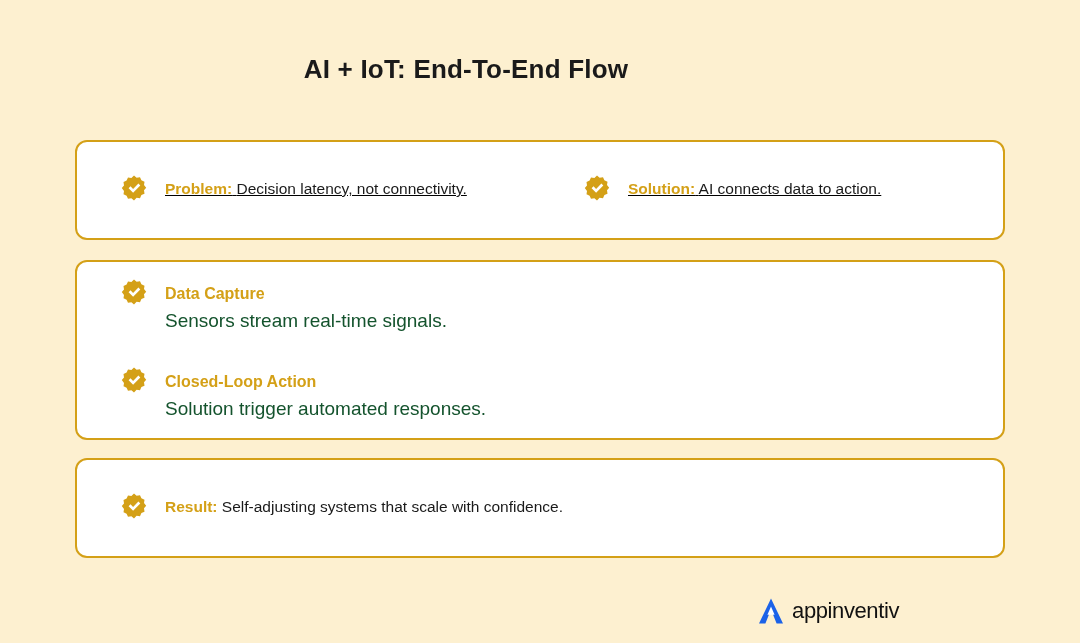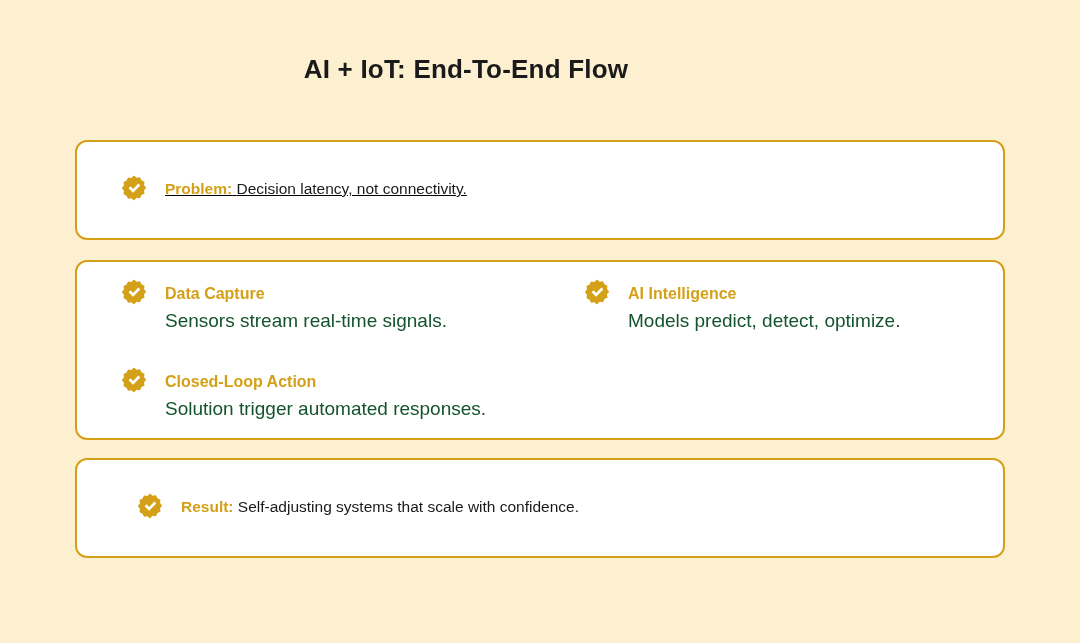"Solution: AI connects data to" div.col { html: none -> <div> <span> <svg> <path></path> <path></path> </svg> </span> <span> <span>Solution:</span> <span>AI connects data to action.</span> </span> </div> }
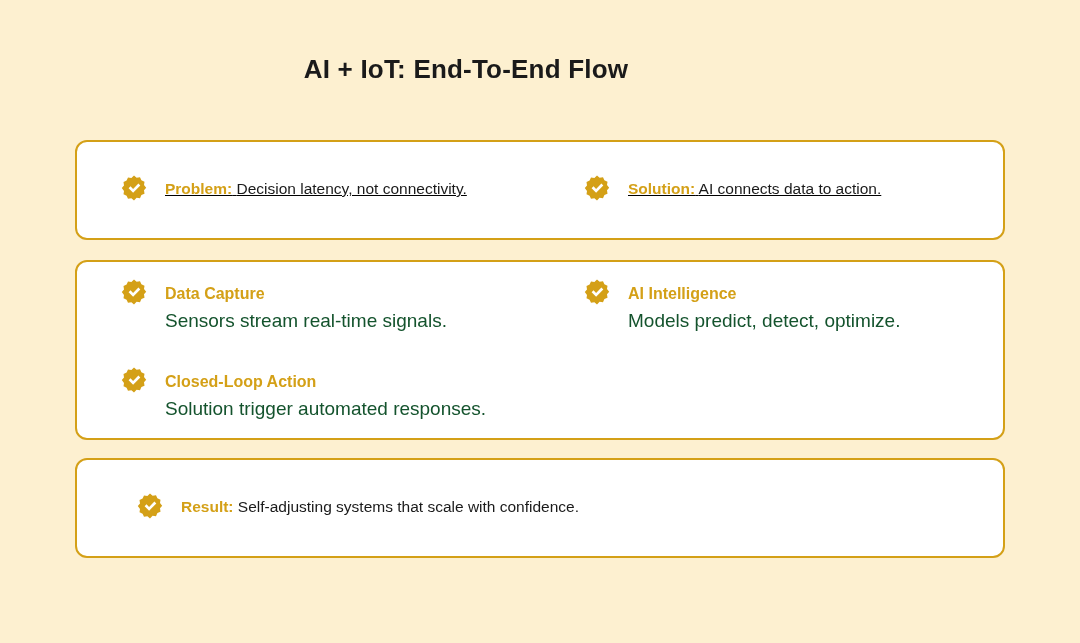"Data Capture" .grid2 { grid-template-columns: 1fr 1fr -> 1fr }
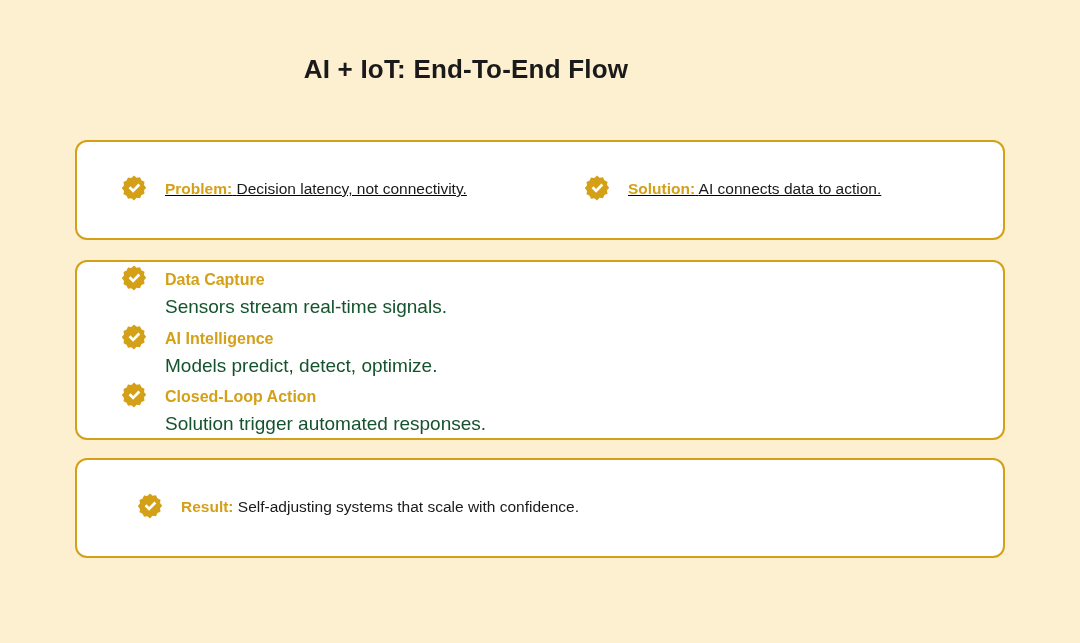"AI Intelligence" div.cell { html: <div> <span> <svg> <path></path> <path></path> </svg> </span> <span> <span>AI Intelligence</span> <span>Models predict, detect, optimize.</span> </span> </div> -> none }
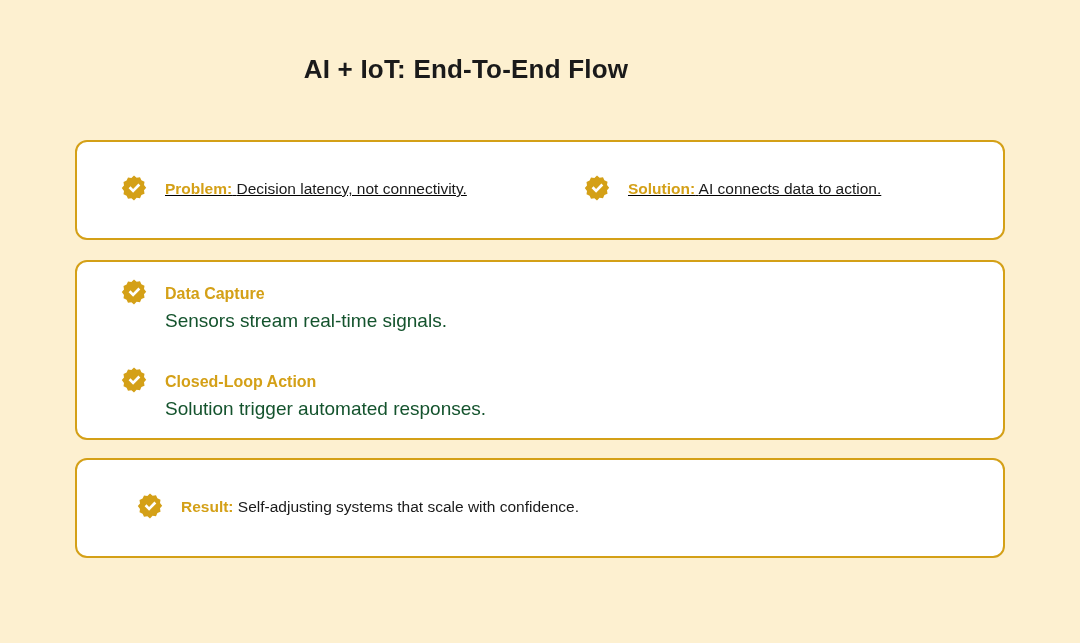"Result: Self-adjusting systems that" .card-bottom { padding-left: 16px -> none }
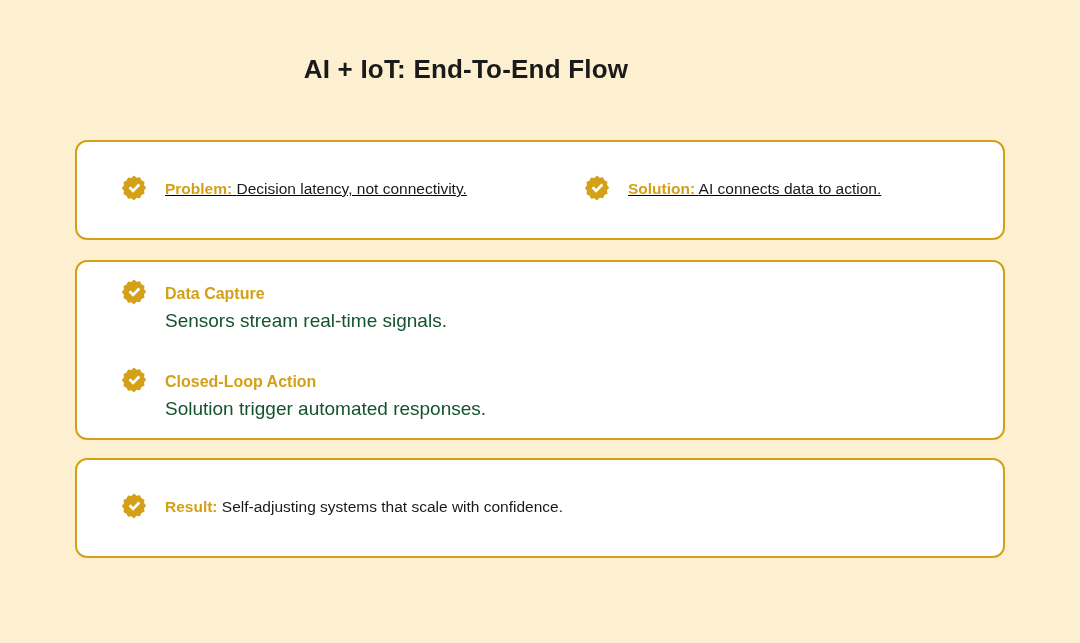"appinventiv" div.logo { html: none -> <div> <span> <svg> <path></path> <path></path> </svg> </span> <span>appinventiv</span> </div> }
